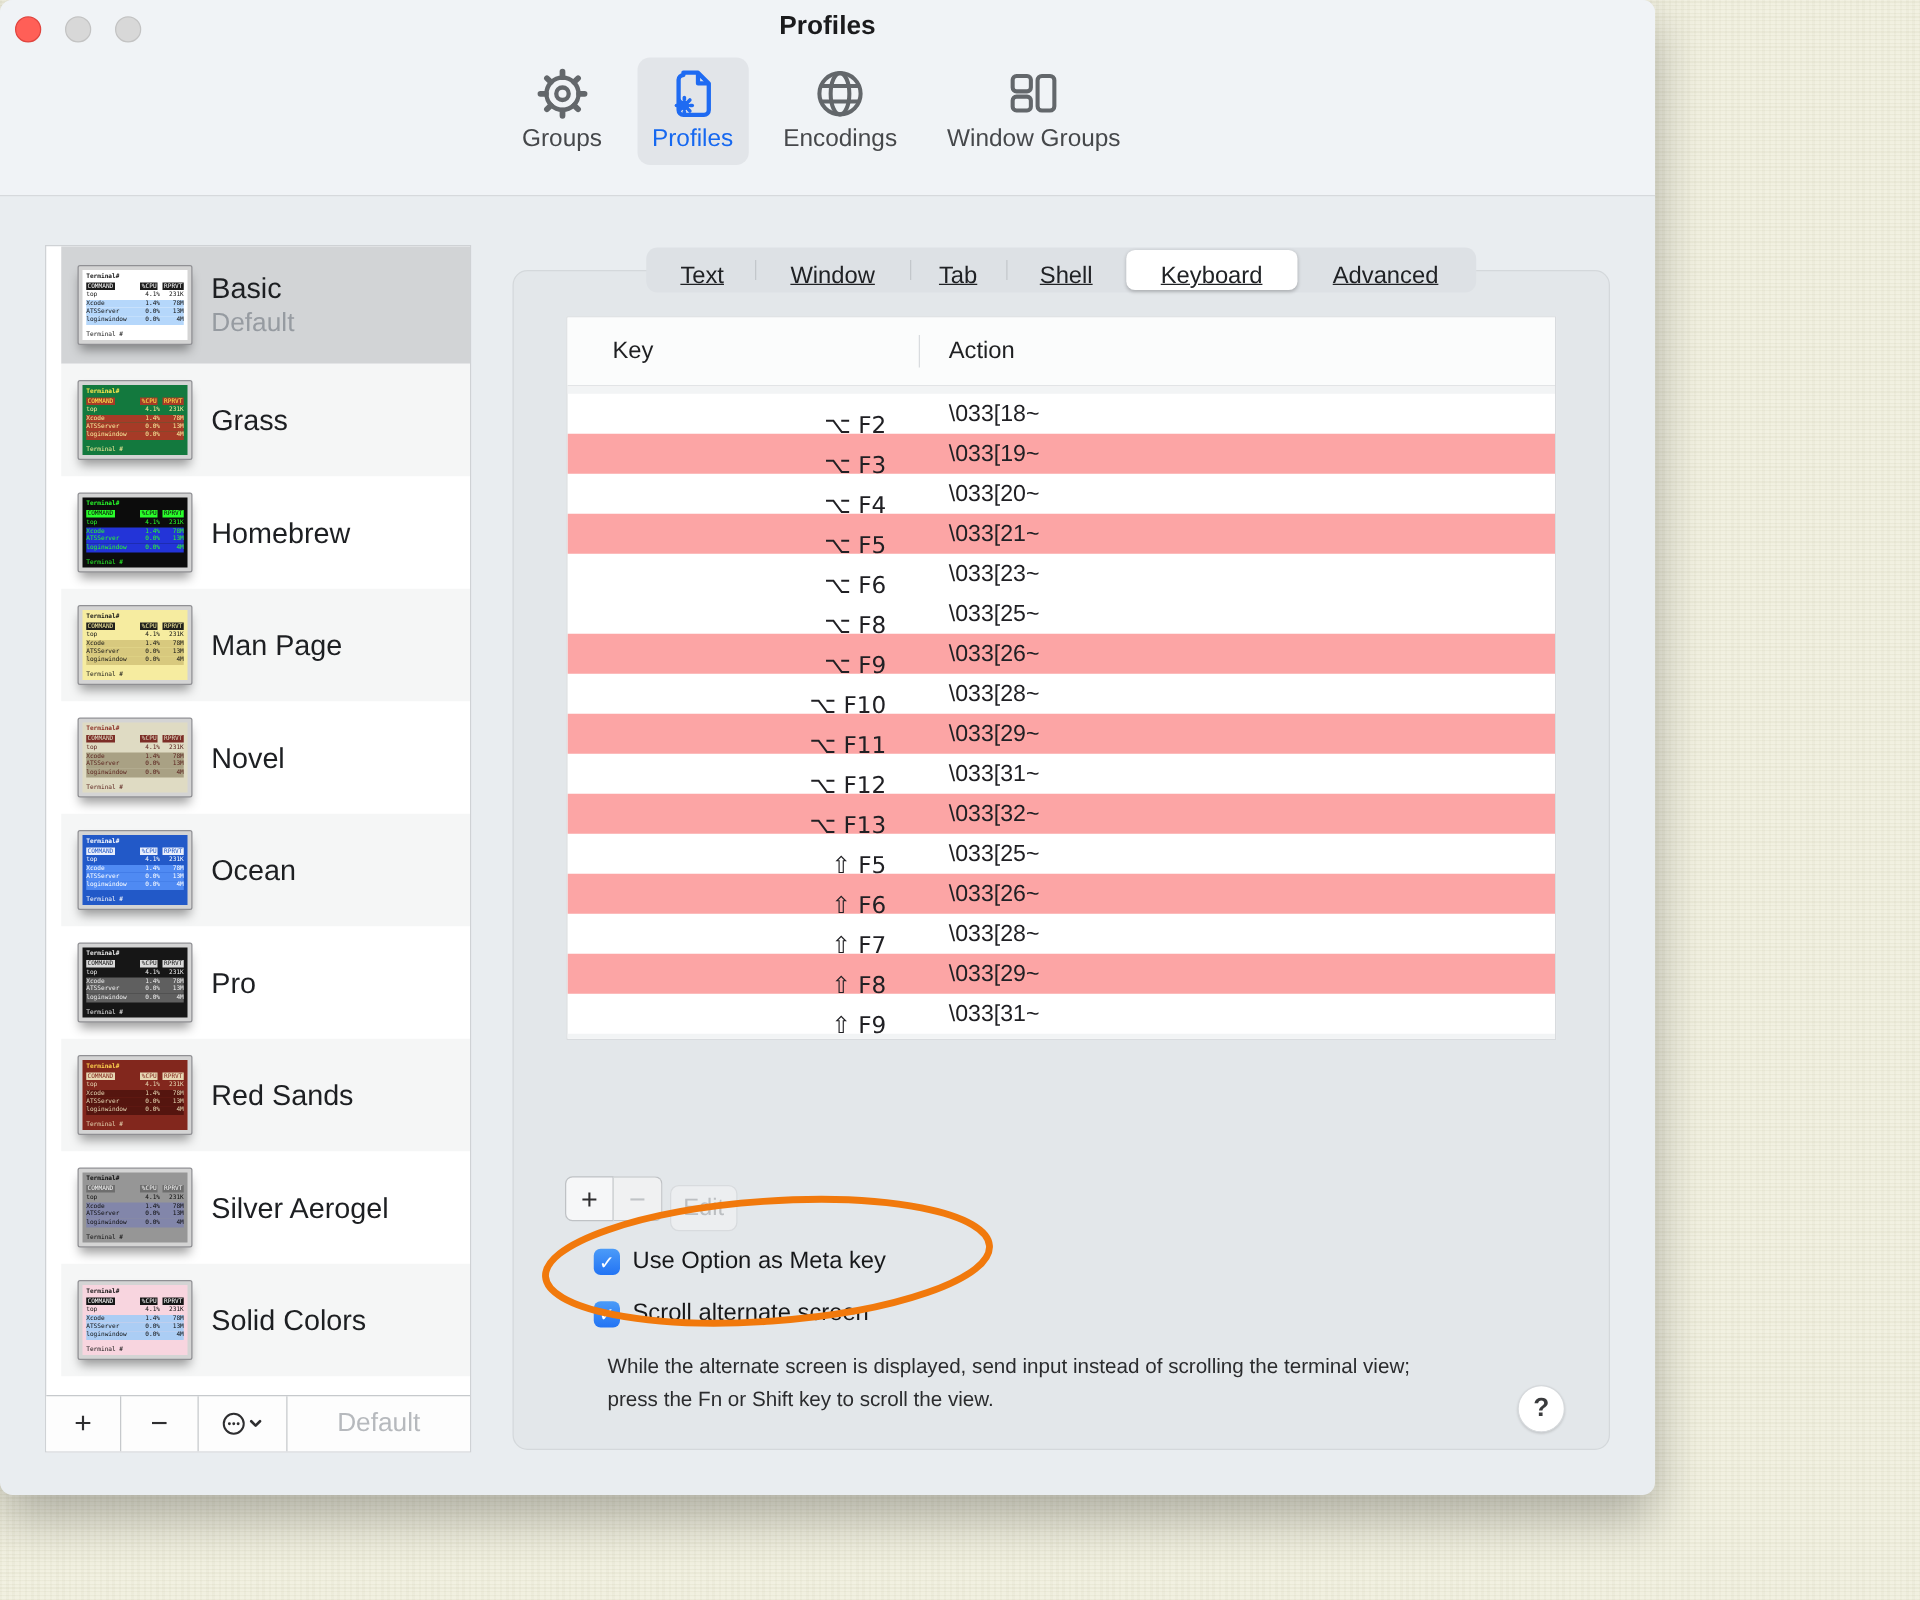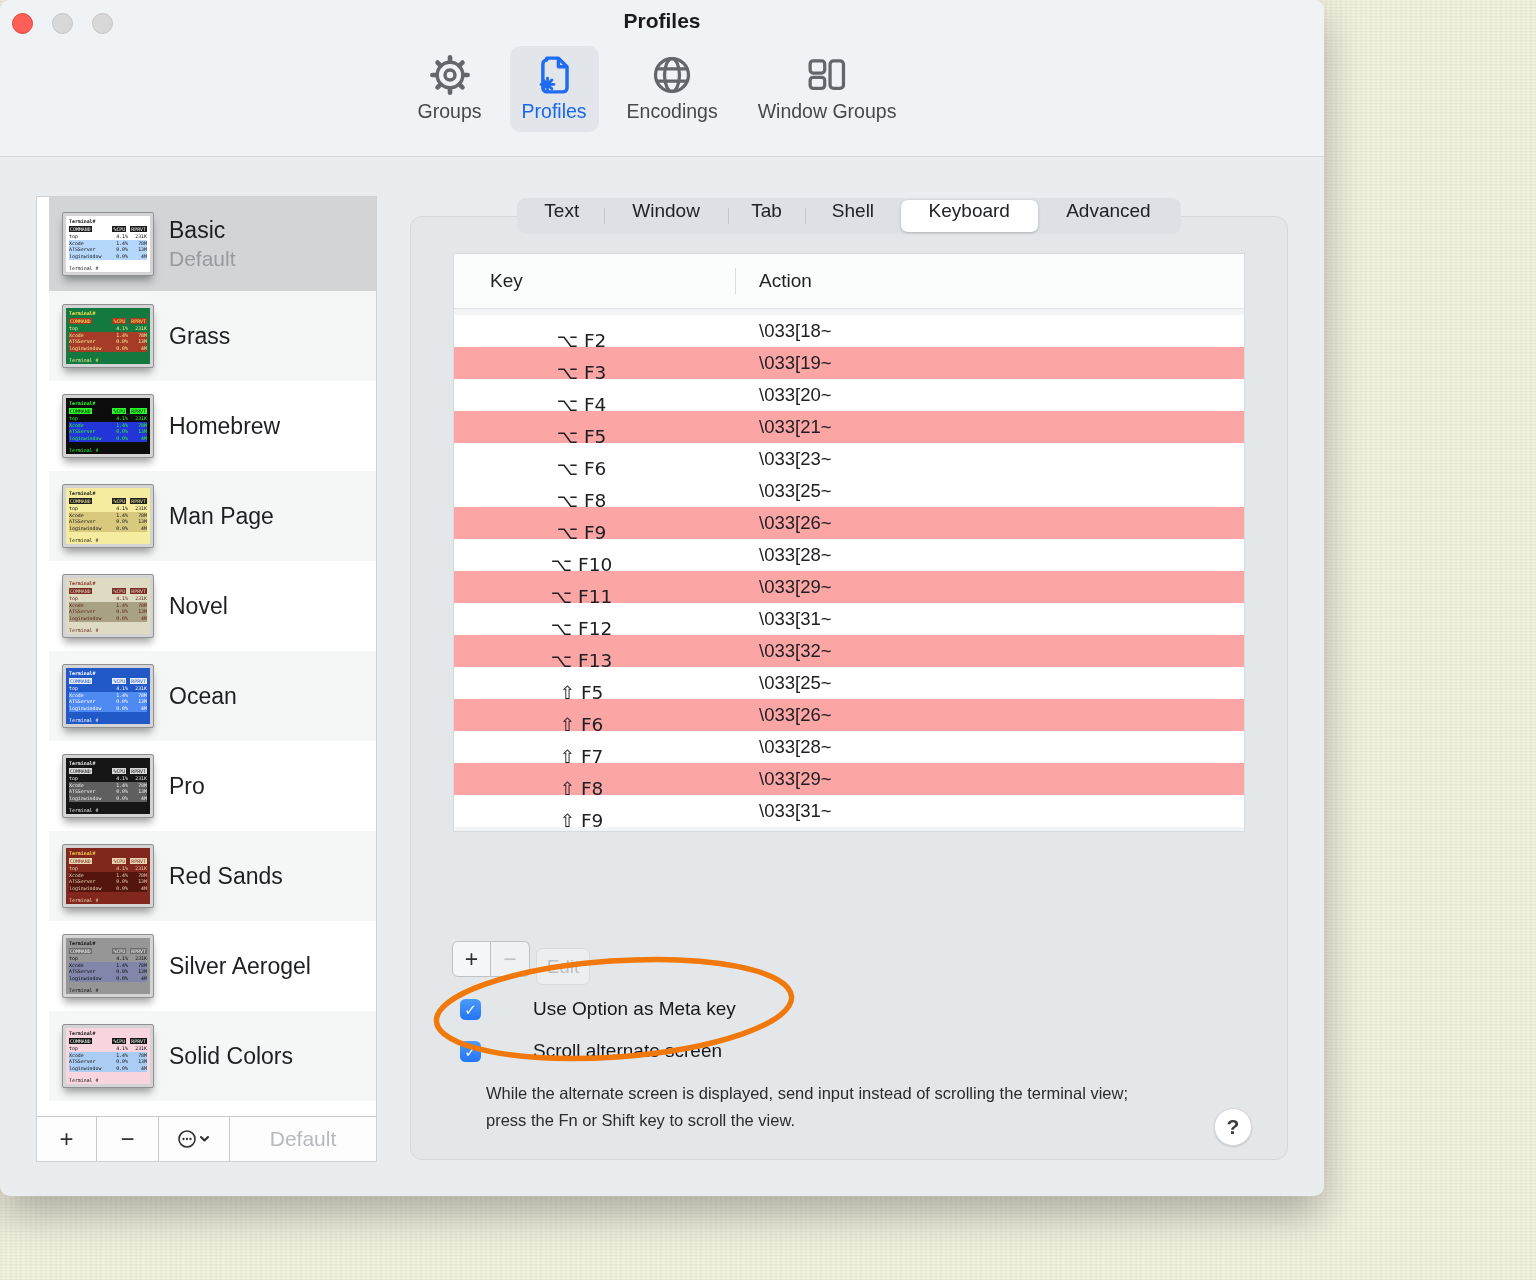"Text" .seg { align-items: flex-start -> flex-end; text-decoration: none -> underline }
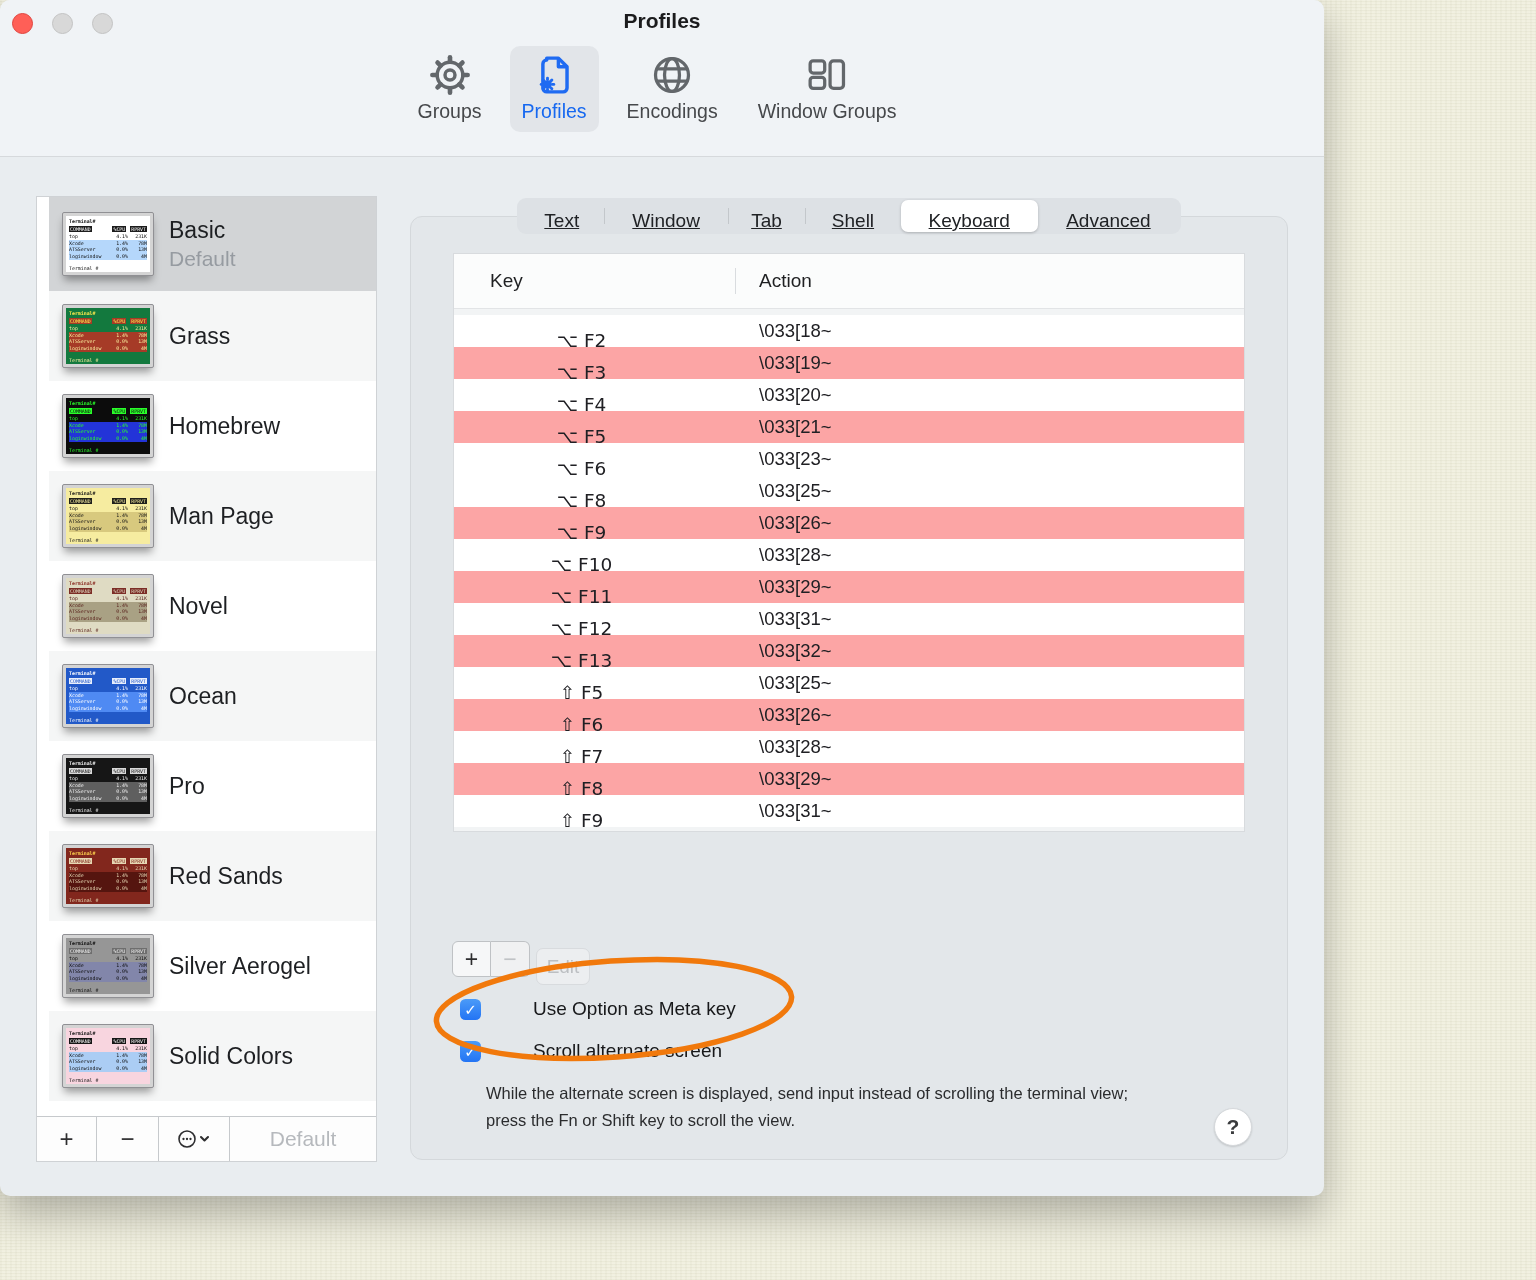"⌥ F2" .tkey { text-align: center -> right }
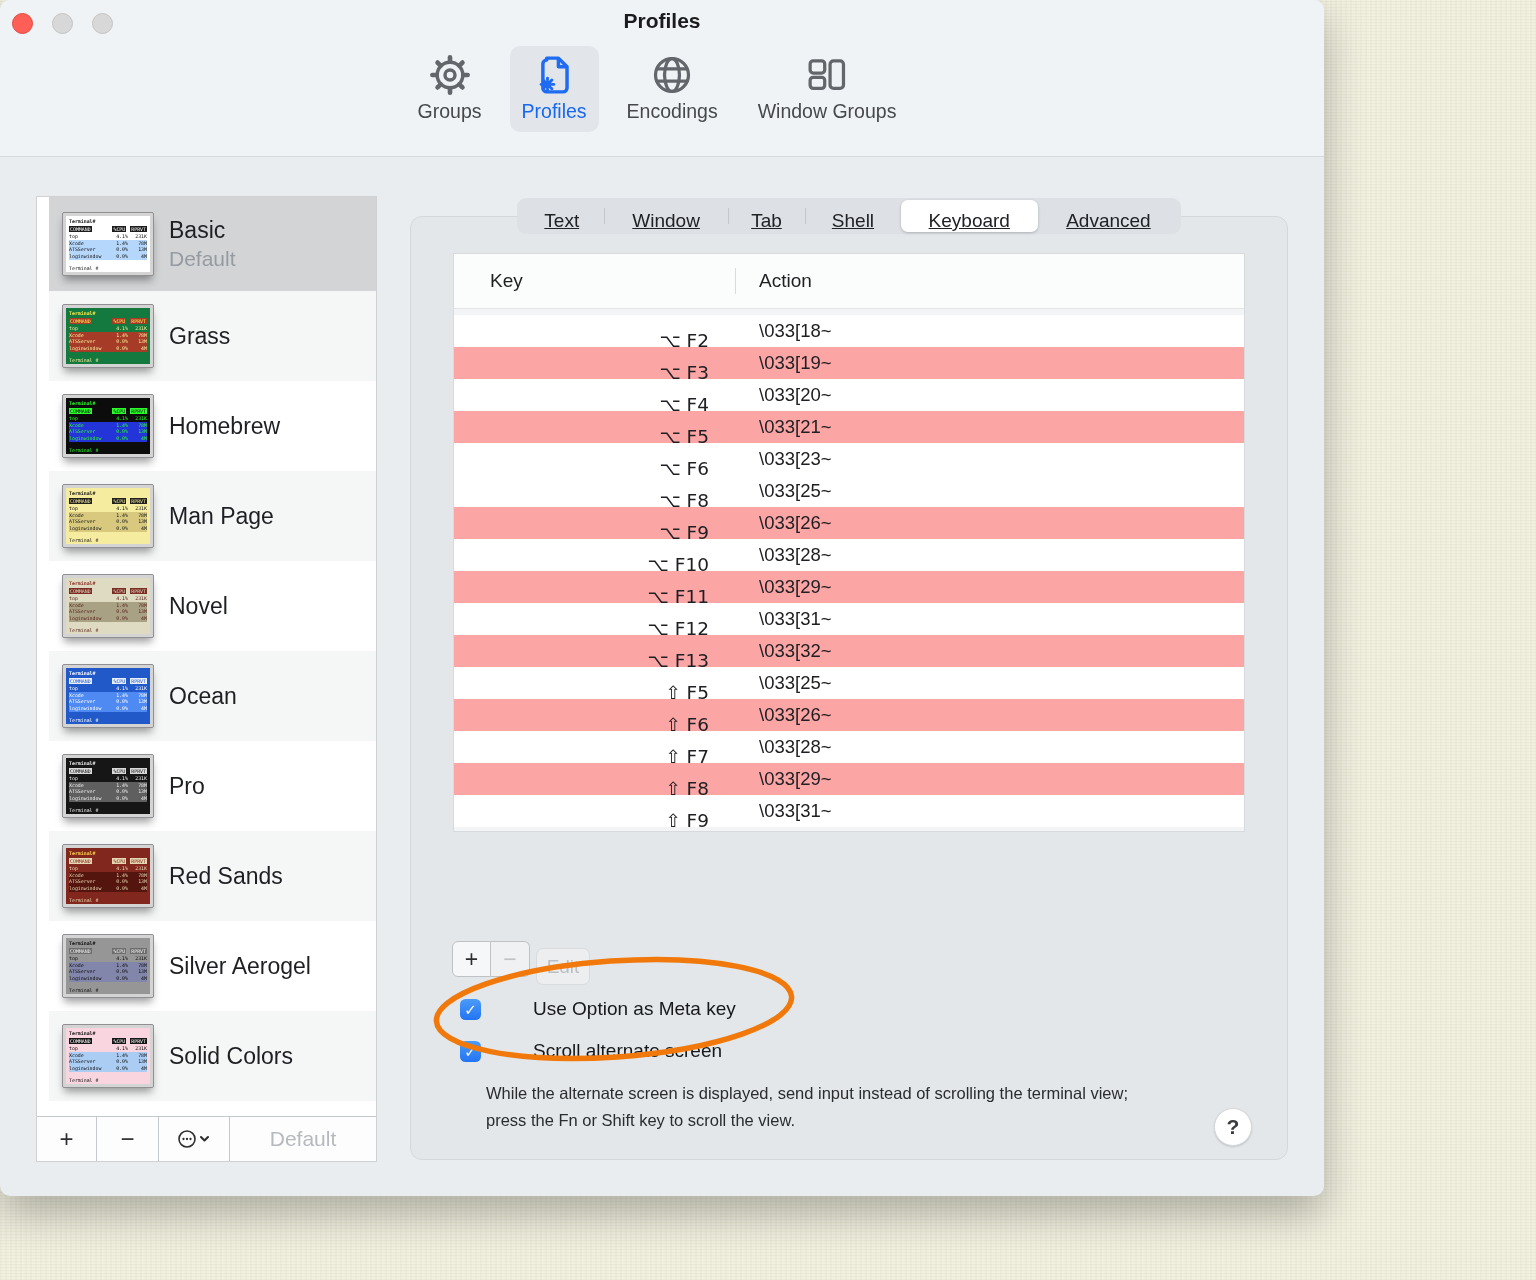"Use Option as Meta key" .opt-row { gap: 42px -> none; left: 460px -> 475px }
